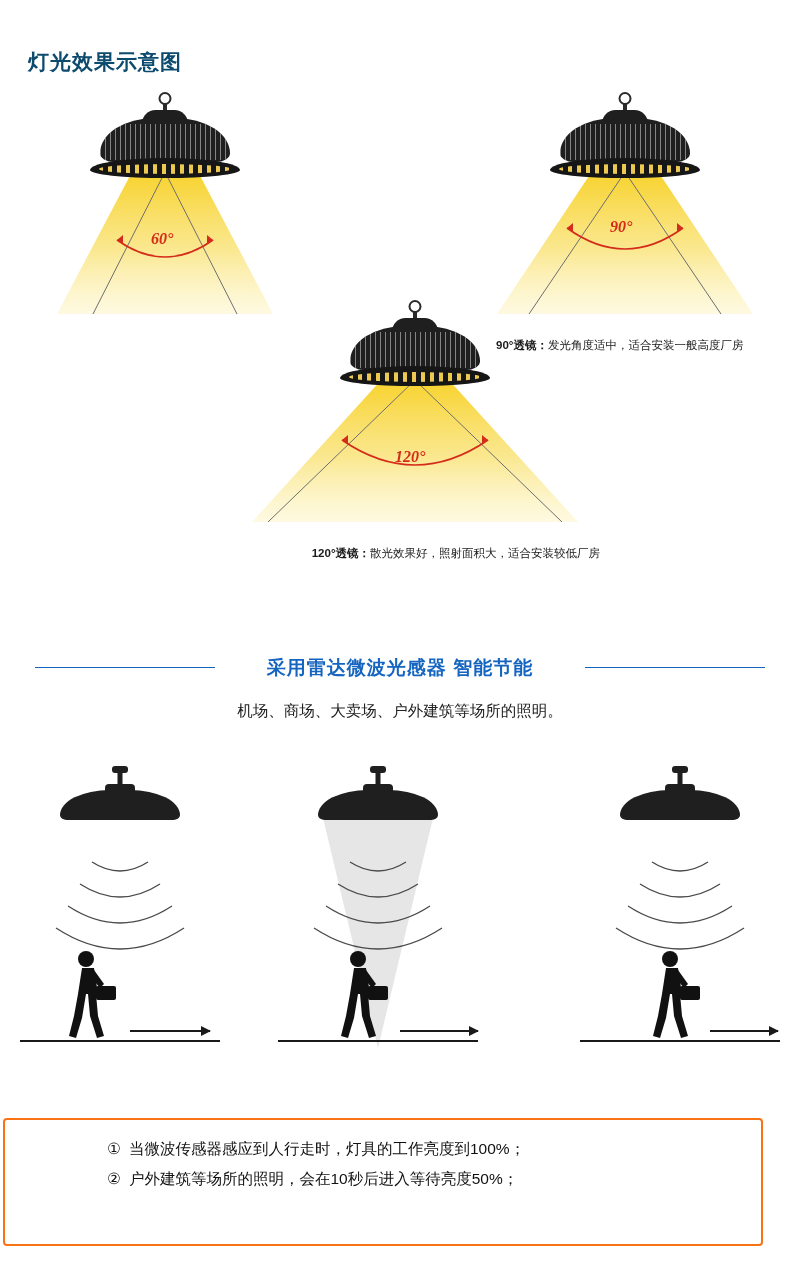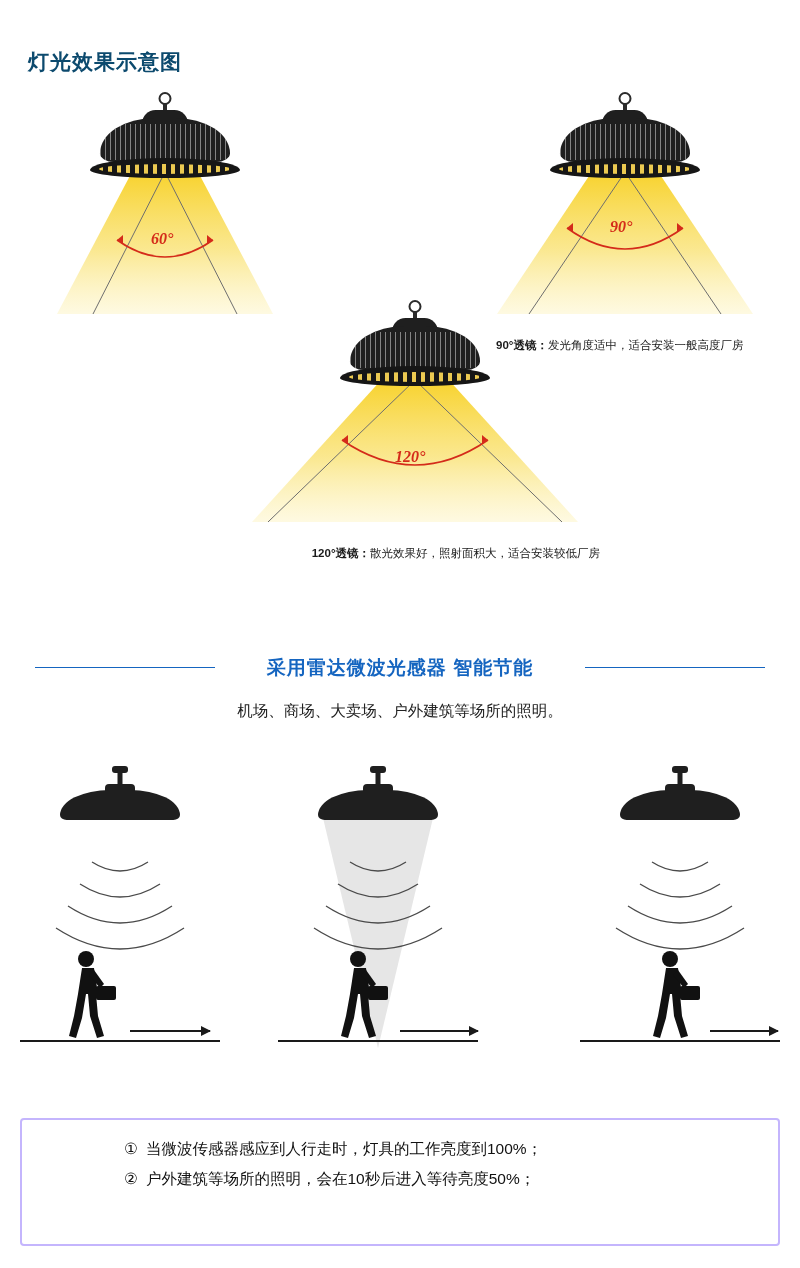"① 当微波传感器感应到人行走时，灯具的工作亮度到100%；" .notes { border: 2px solid #c4b5fd -> 2px solid #f97316; left: 20px -> 3px }
